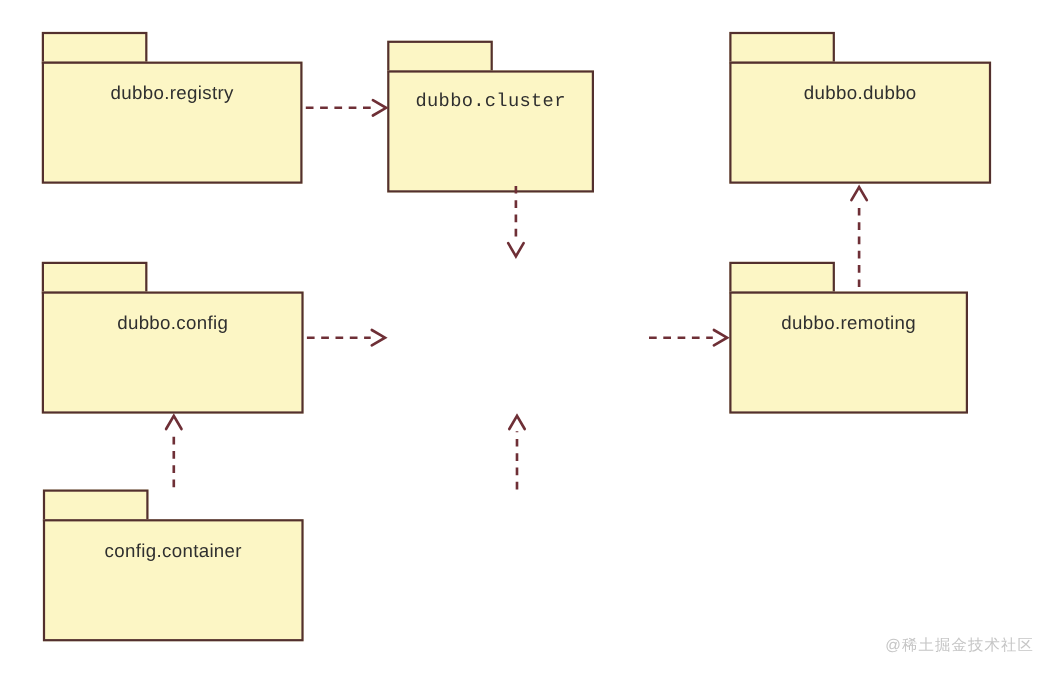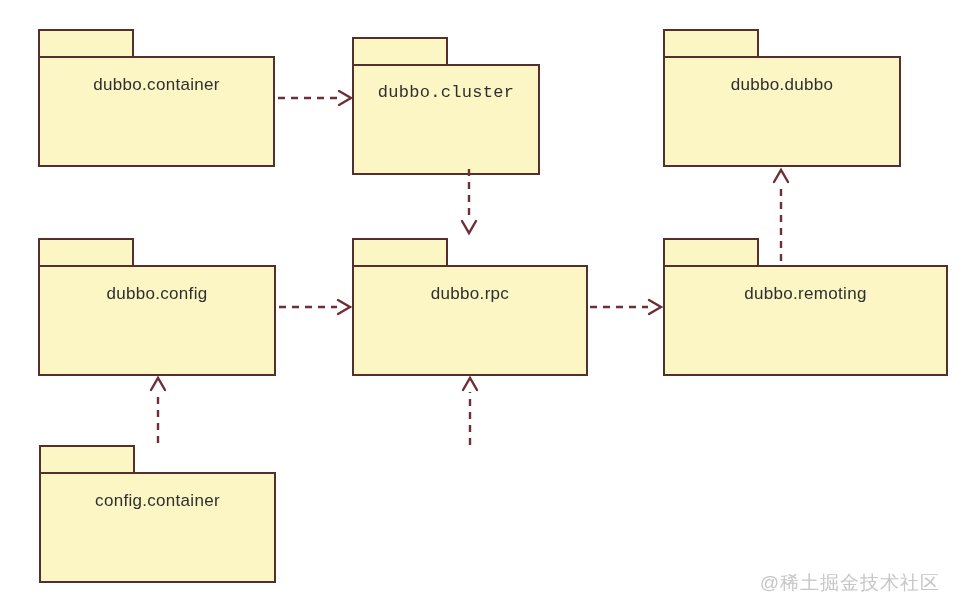"dubbo.container" span.pkg-label { text: dubbo.container -> dubbo.registry }
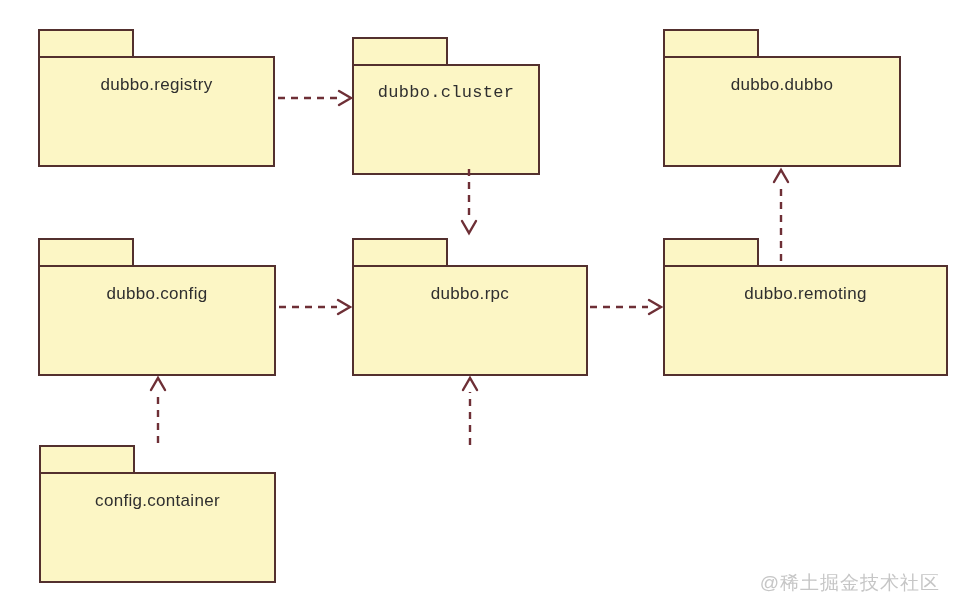"dubbo.rpc" div.pkg { html: <div> <div></div> <div> <span>dubbo.rpc</span> </div> </div> -> none }
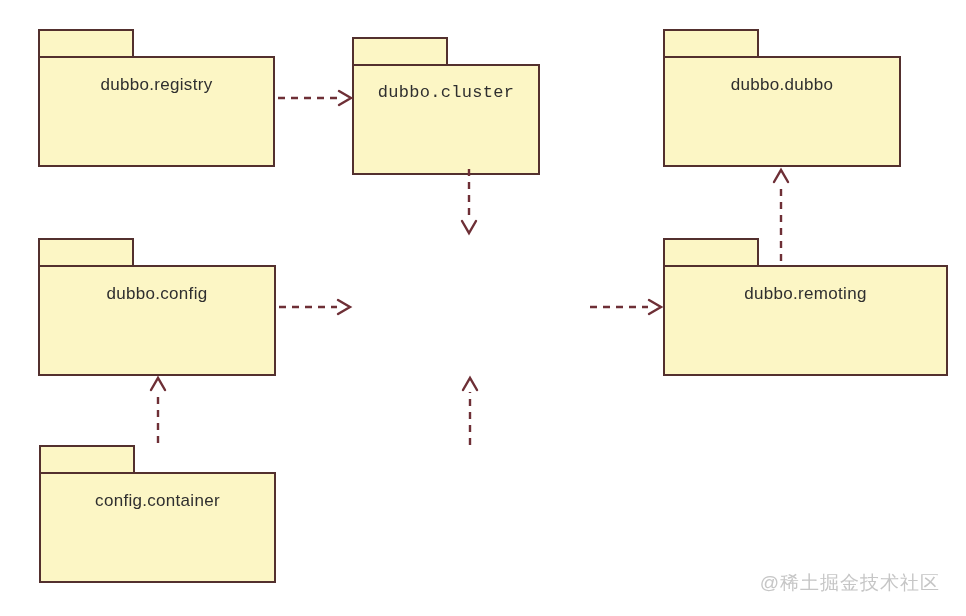"dubbo.remoting" div.pkg { width: 285px -> 217px }
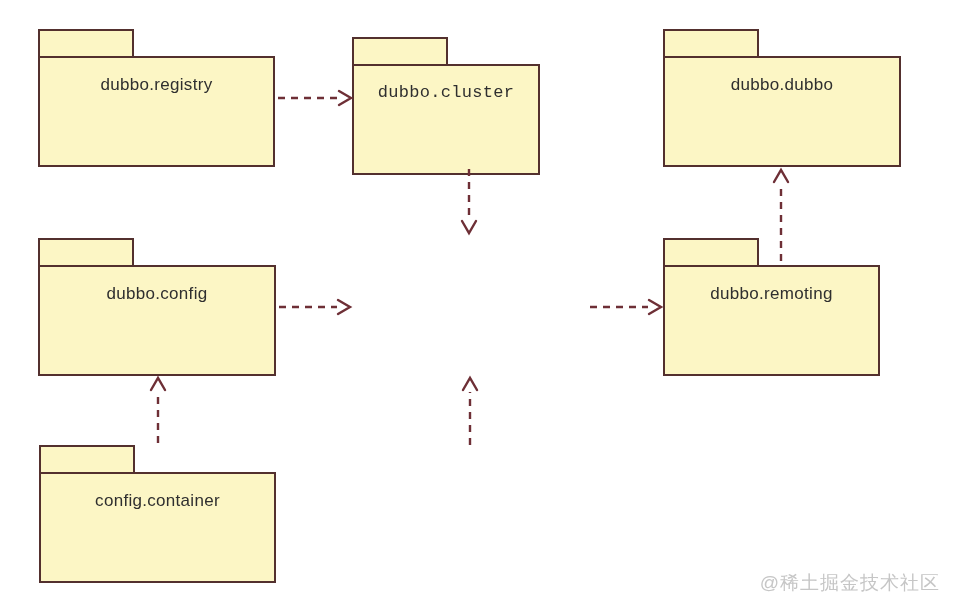"@稀土掘金技术社区" .watermark { font-size: 19px -> 14px }
